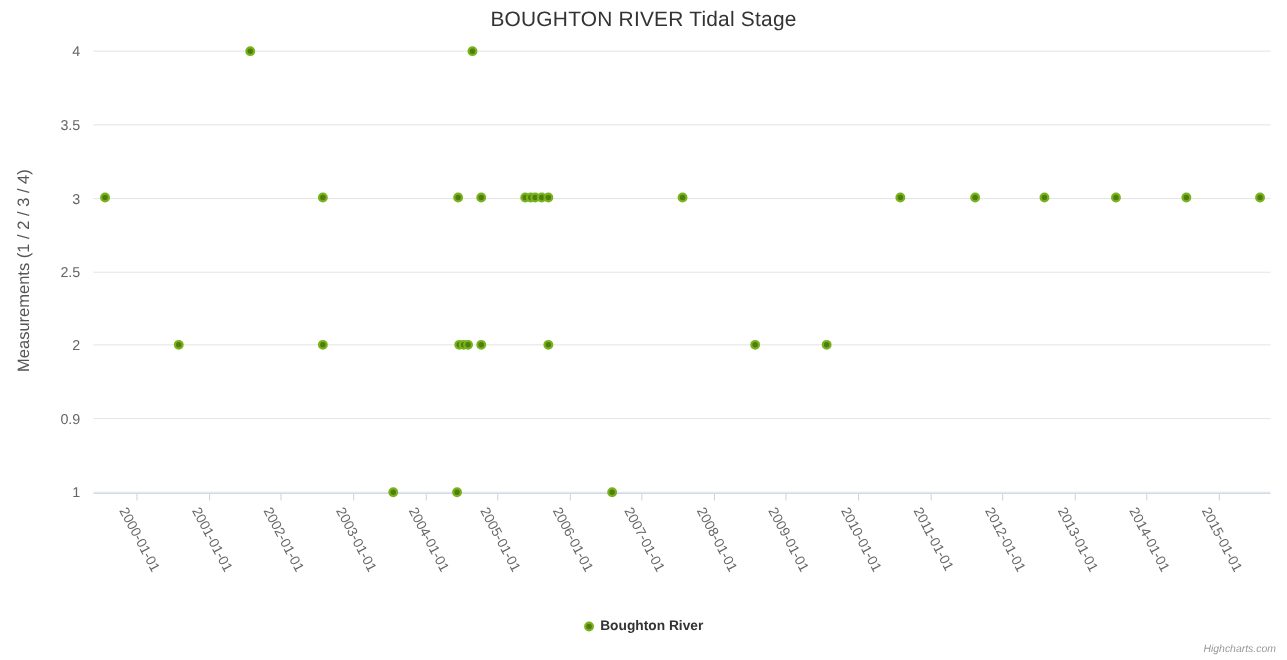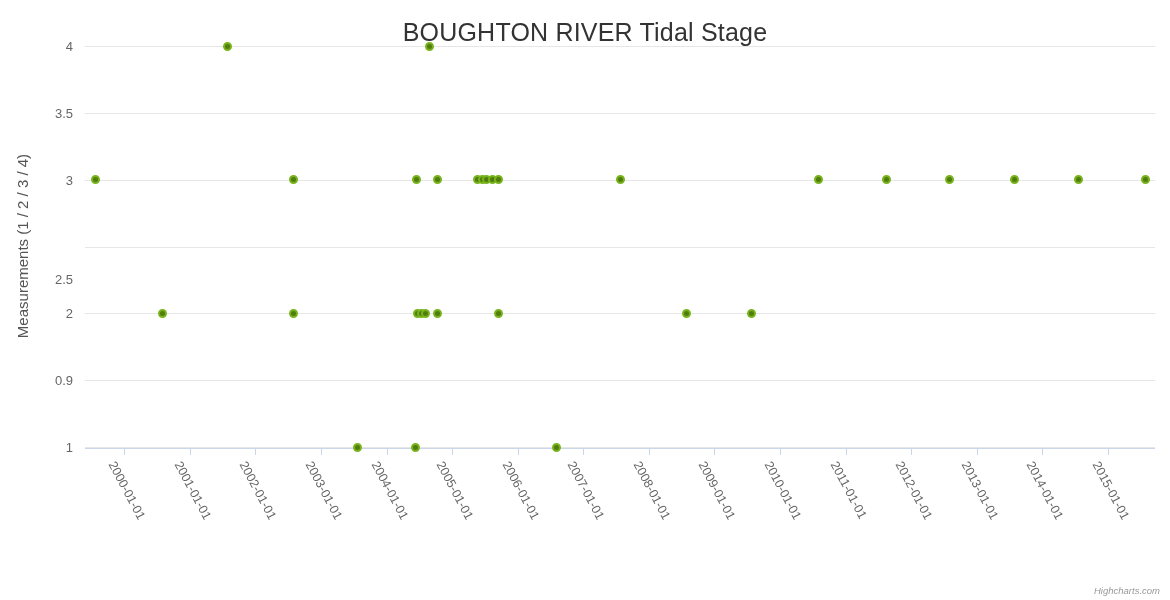"BOUGHTON RIVER Tidal Stage" .hc-title { font-size: 25px -> 19px; top: 18px -> 8px }
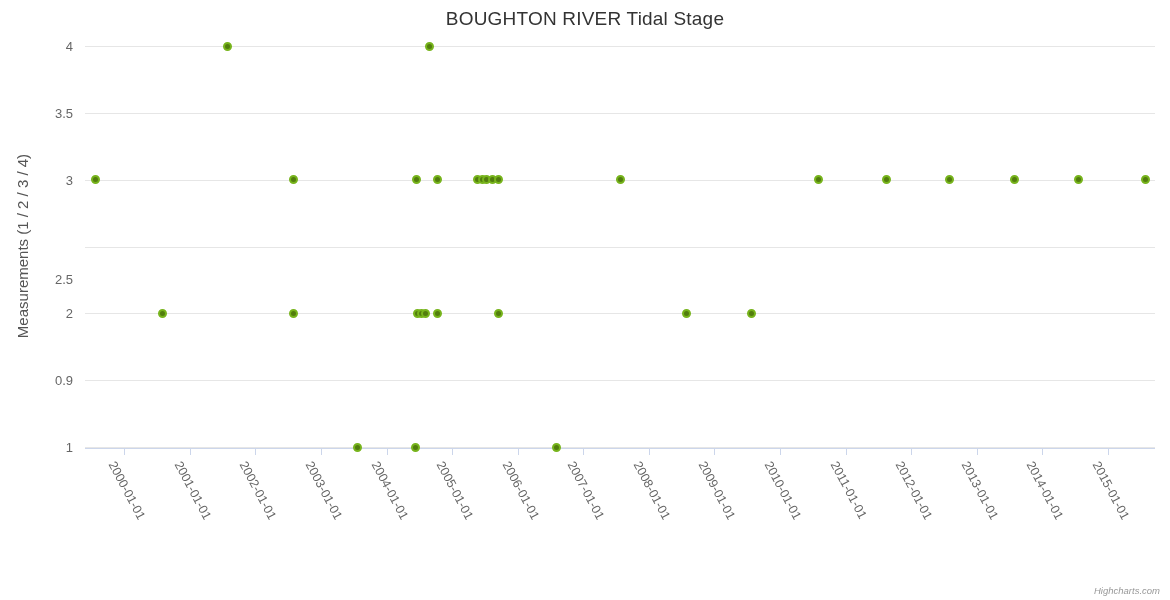"2.5" div.y-label { margin-top: 32px -> none }
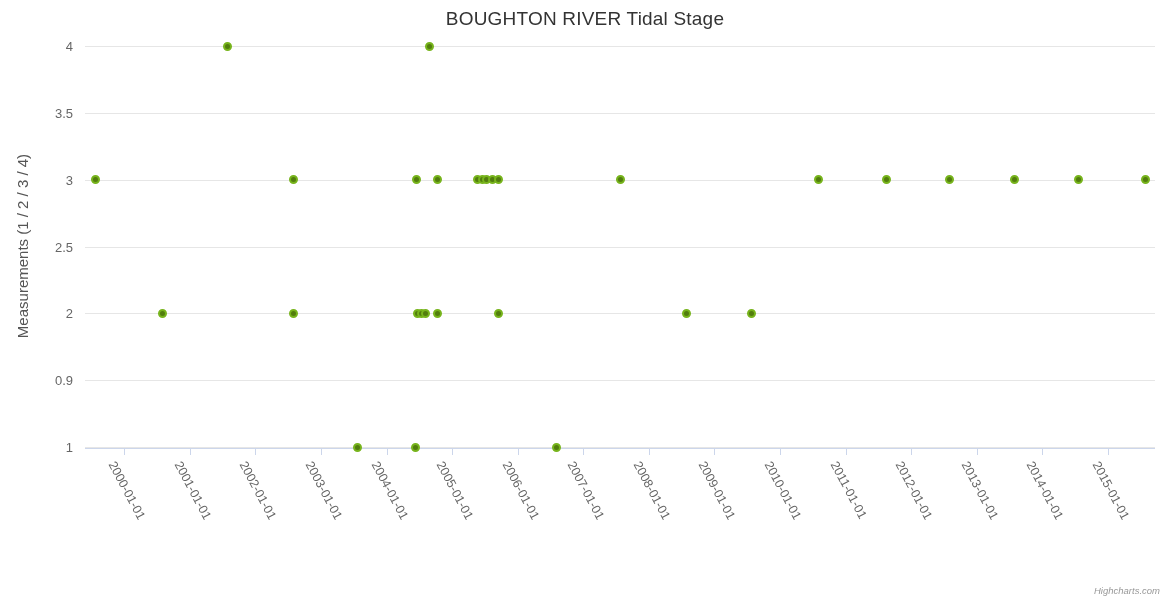"Boughton River" div.legend { html: none -> <div> <span> <span></span> <span>Boughton River</span> </span> </div> }
